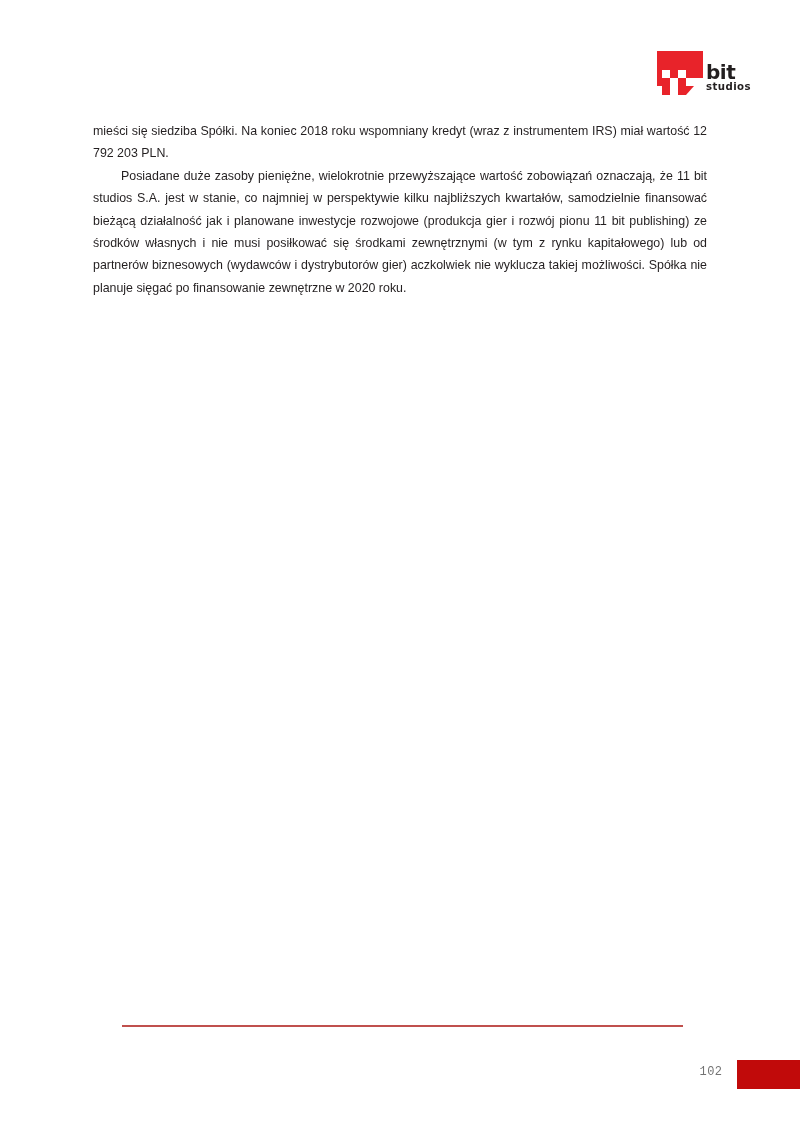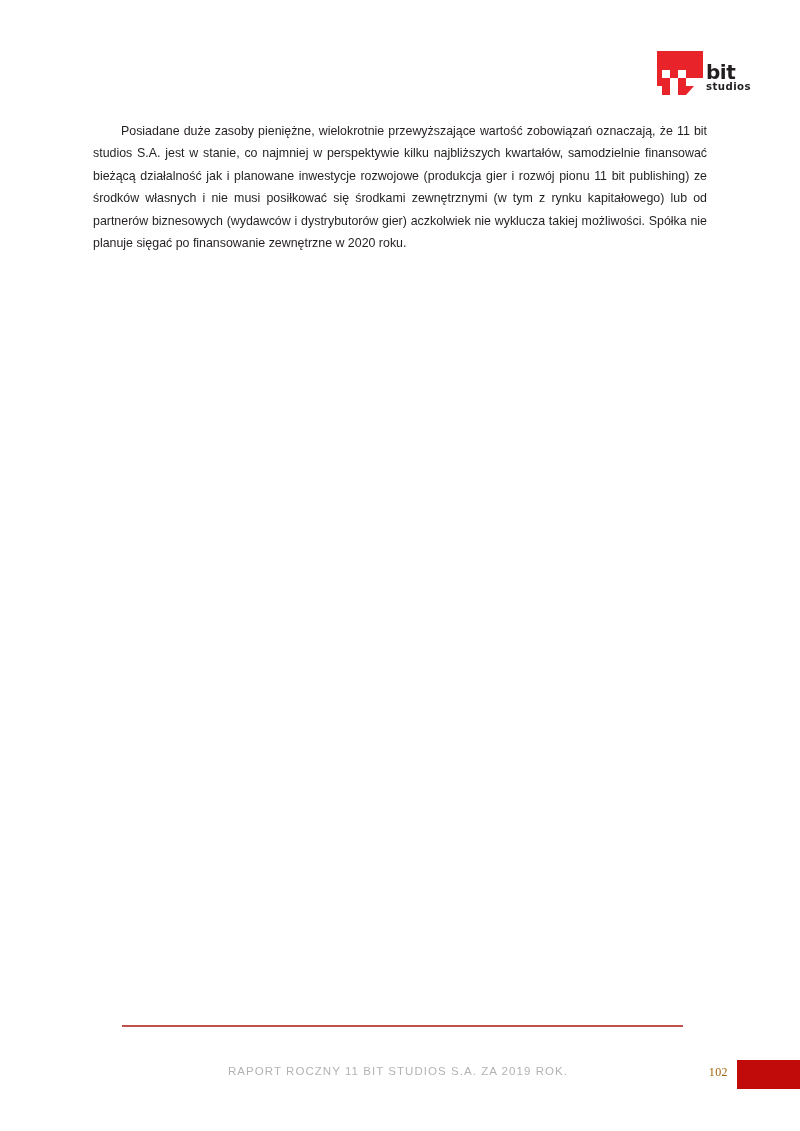"mieści się siedziba Spółki. Na" p.para { html: none -> <p>mieści się siedziba Spółki. Na koniec 2018 roku wspomniany kredyt (wraz z instrumentem IRS) miał wartość 12 792 203 PLN.</p> }
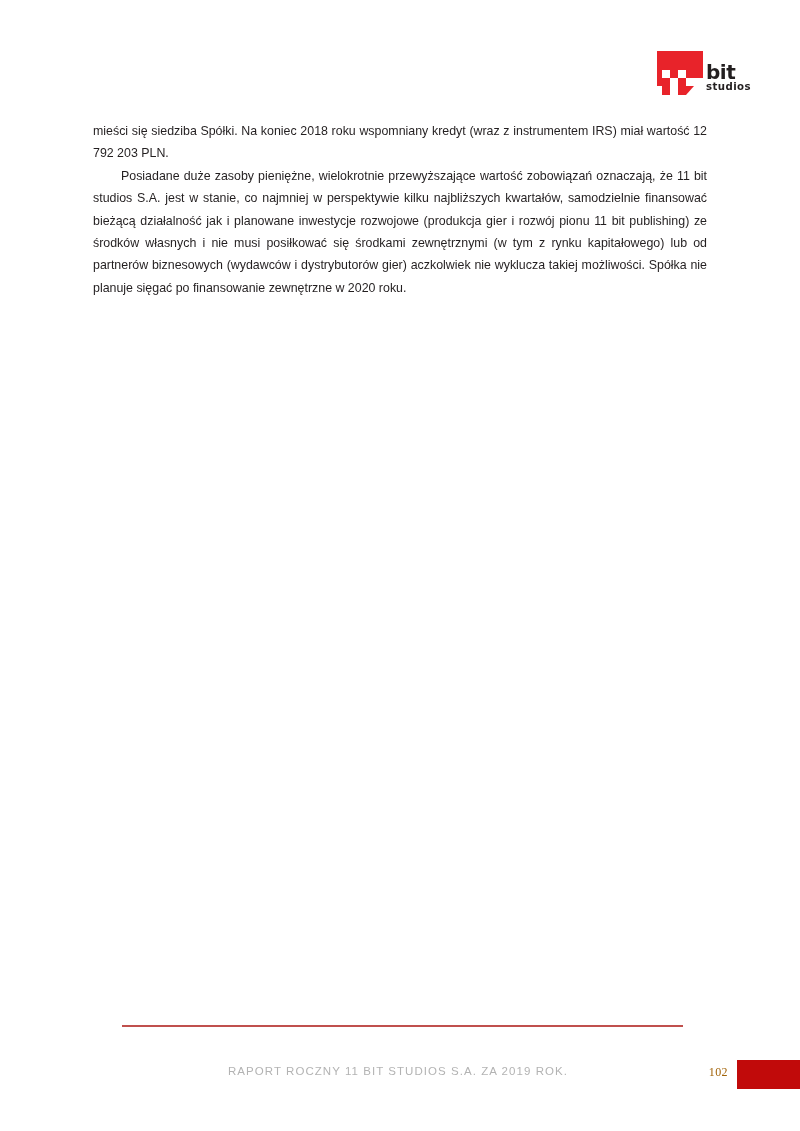"RAPORT ROCZNY 11 BIT STUDIOS" div.footer-caption { html: <div>RAPORT ROCZNY 11 BIT STUDIOS S.A. ZA 2019 ROK.</div> -> none }
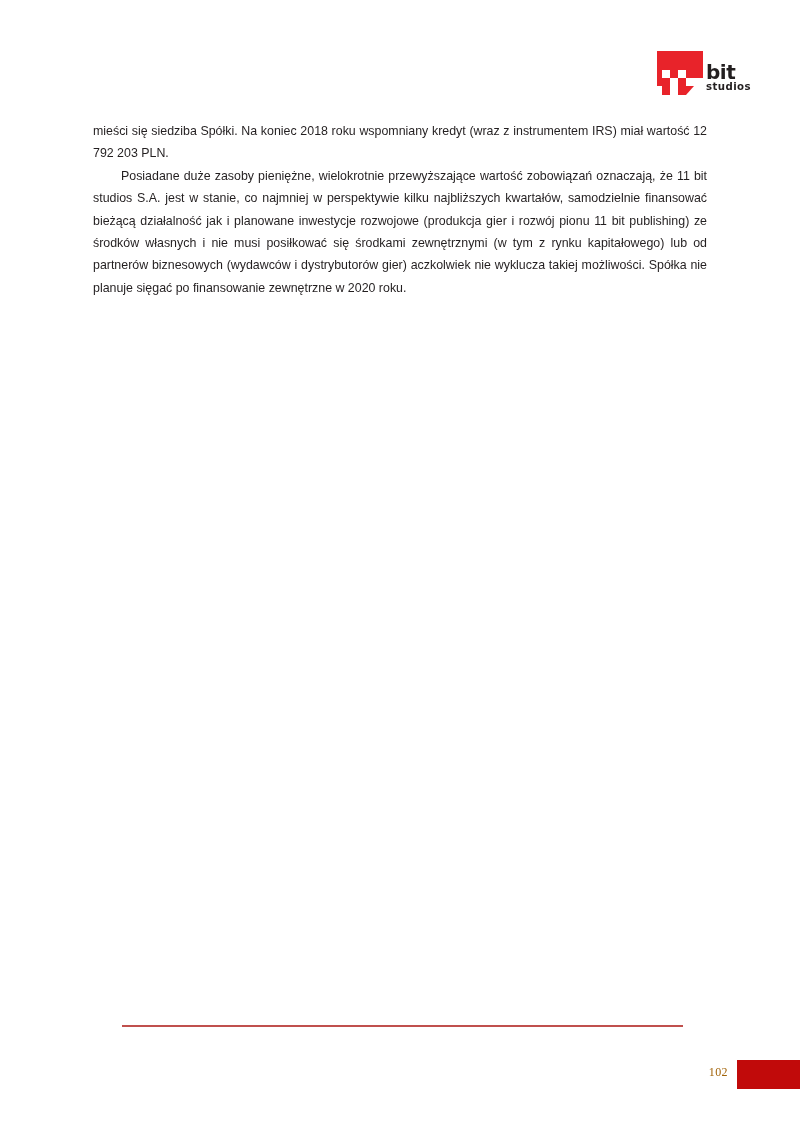"102" .footer-pagenum { color: #a16207 -> #737373; font-family: Liberation Serif, serif -> Liberation Mono, monospace; text-align: right -> center }
